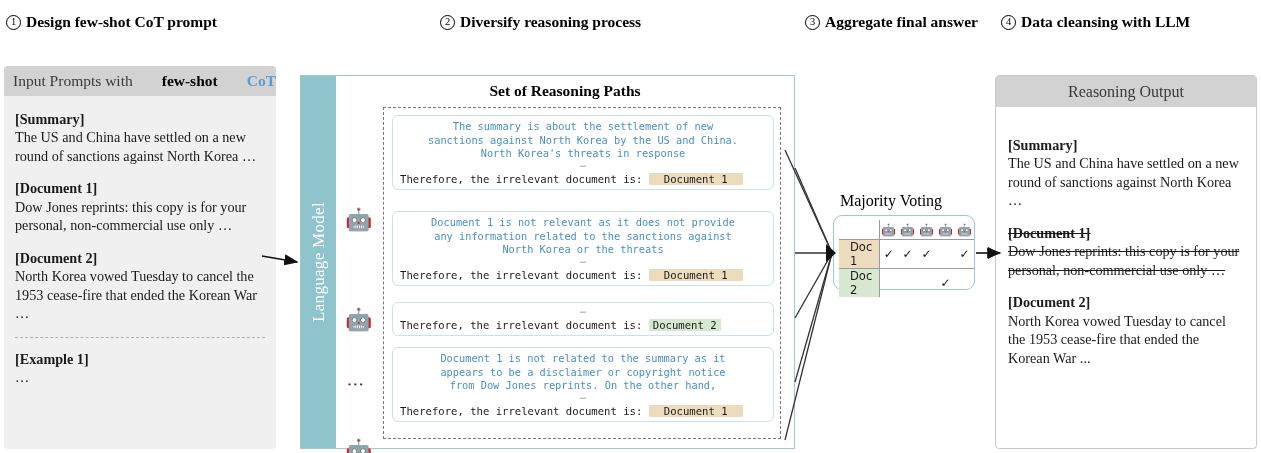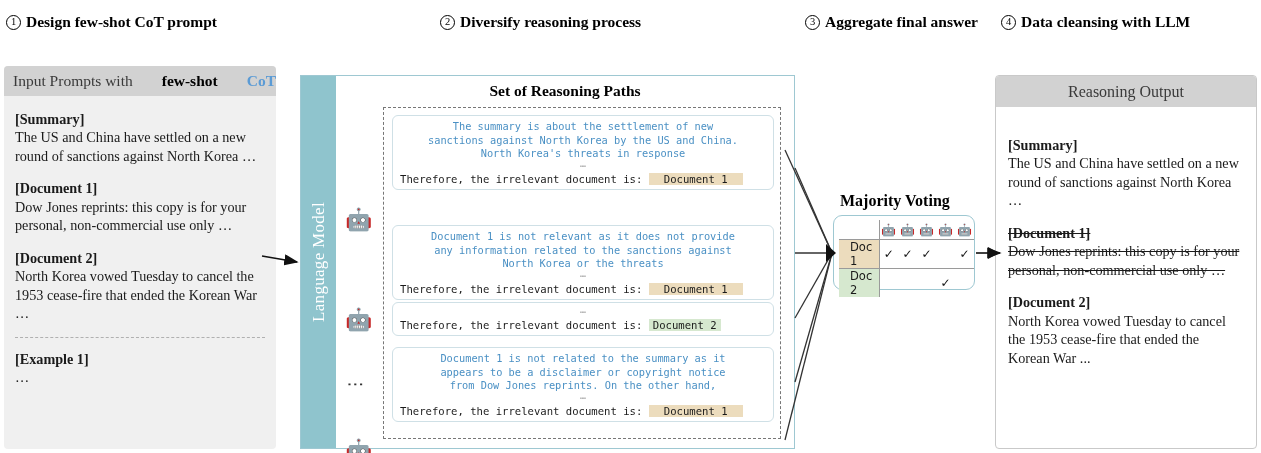"Majority Voting" #mv-title { font-weight: bold -> normal }
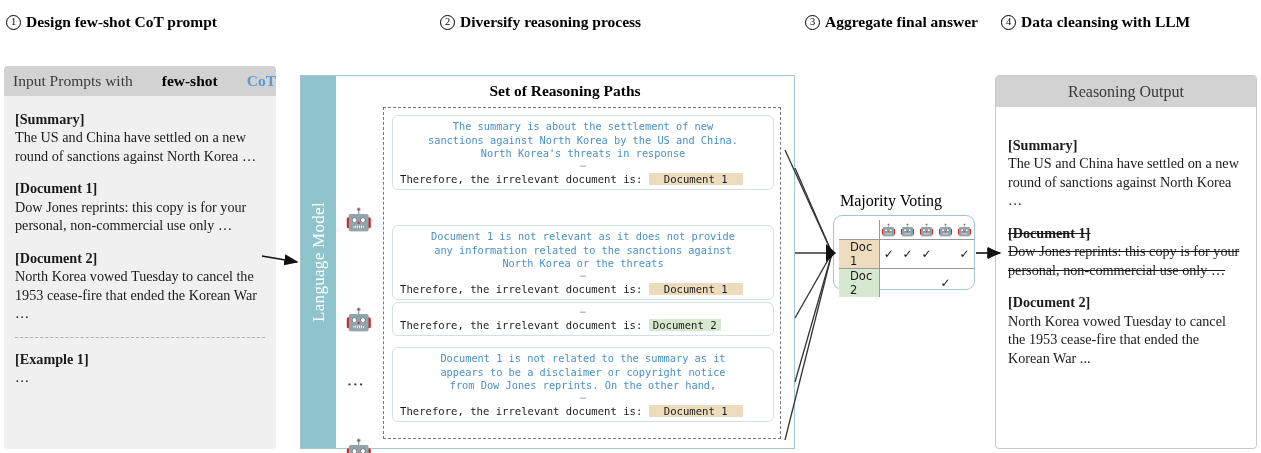"Document 1 is not relevant" div.path-card { top: 117px -> 103px }
